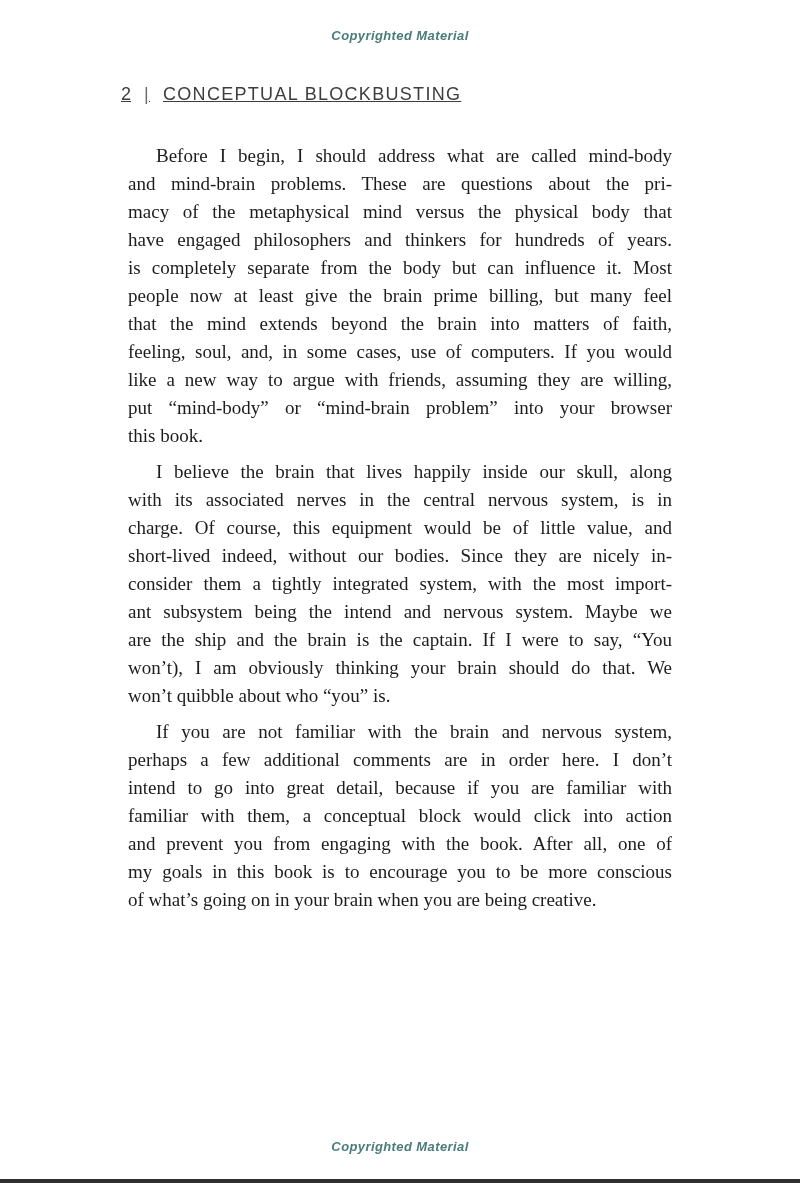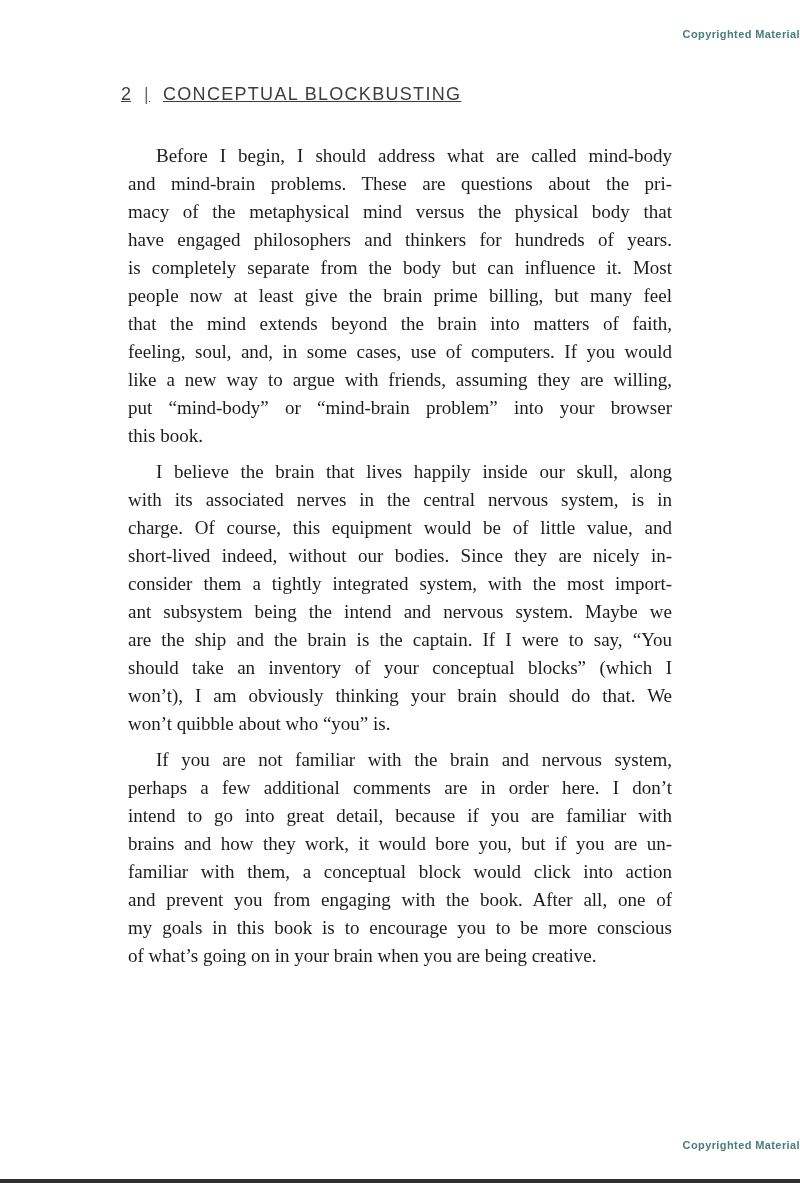"Copyrighted Material" .copyright { font-size: 11px -> 13px; font-style: none -> italic; text-align: right -> center }
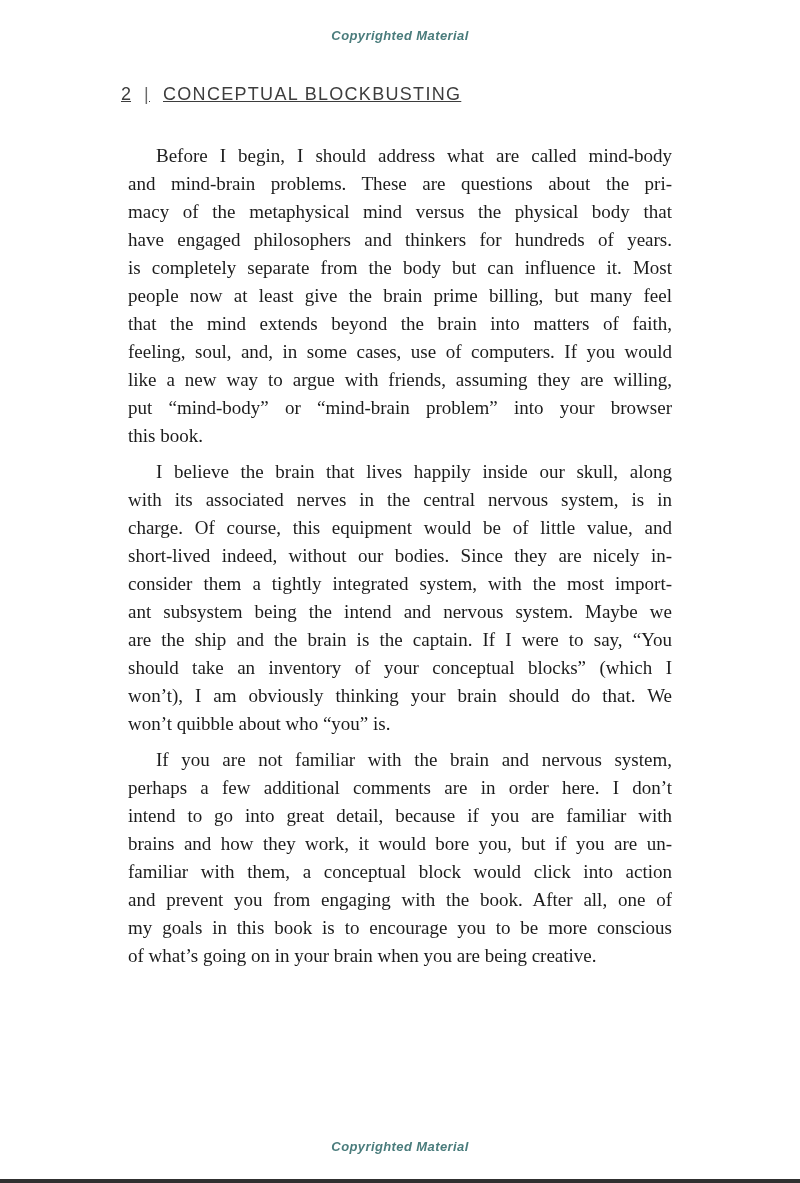"should take an inventory of" div.line { html: <div>should take an inventory of your conceptual blocks” (which I</div> -> none }
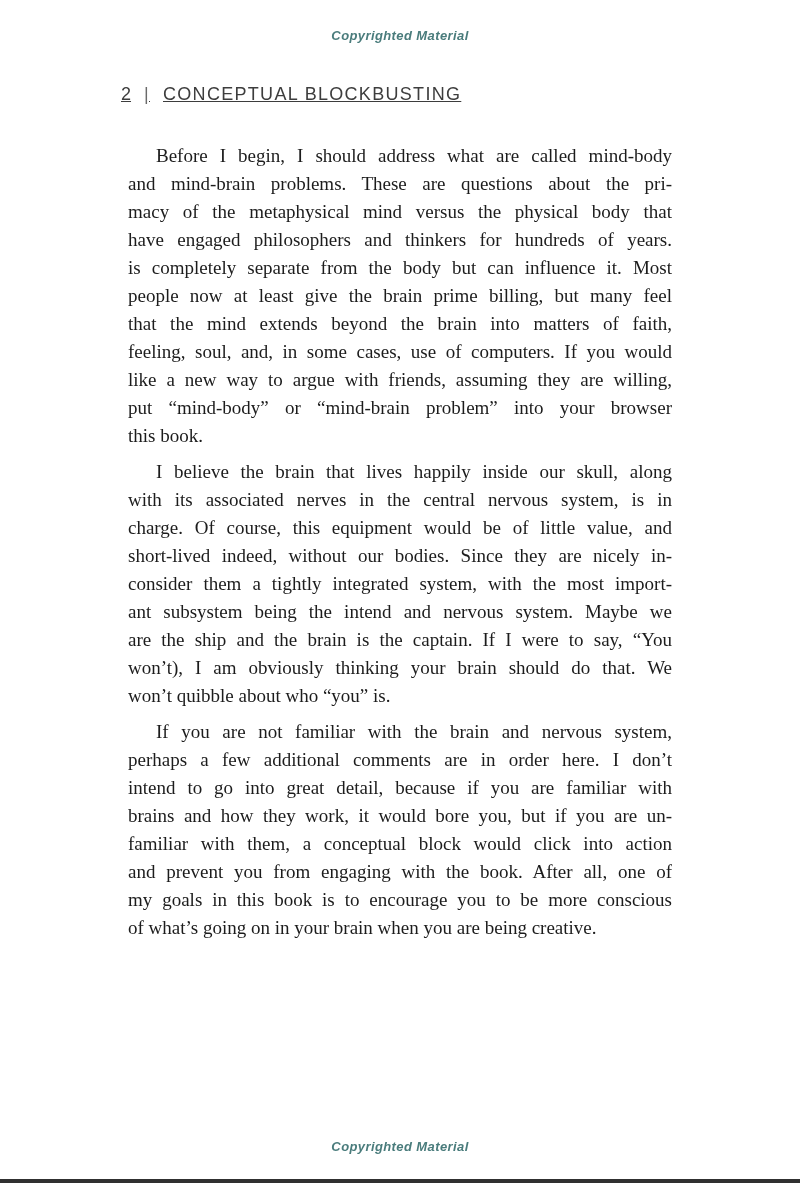"brains and how they work," div.line { html: <div>brains and how they work, it would bore you, but if you are un-</div> -> none }
